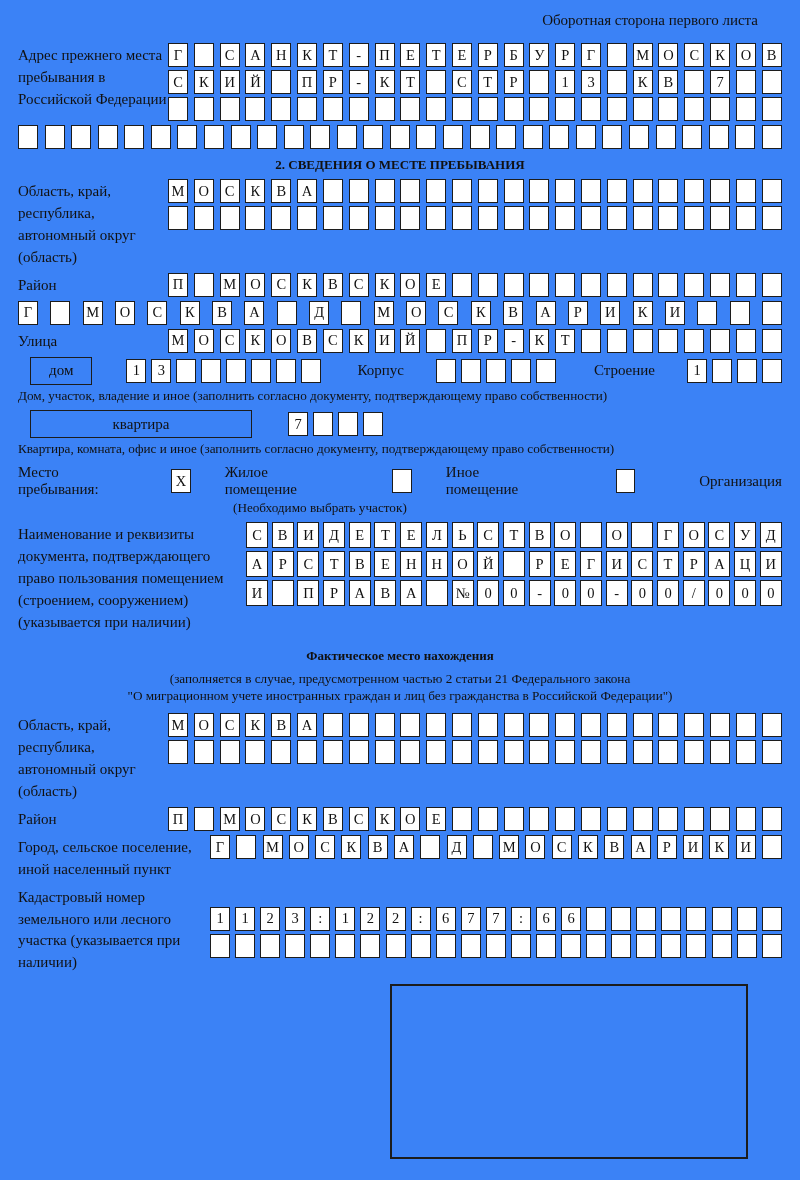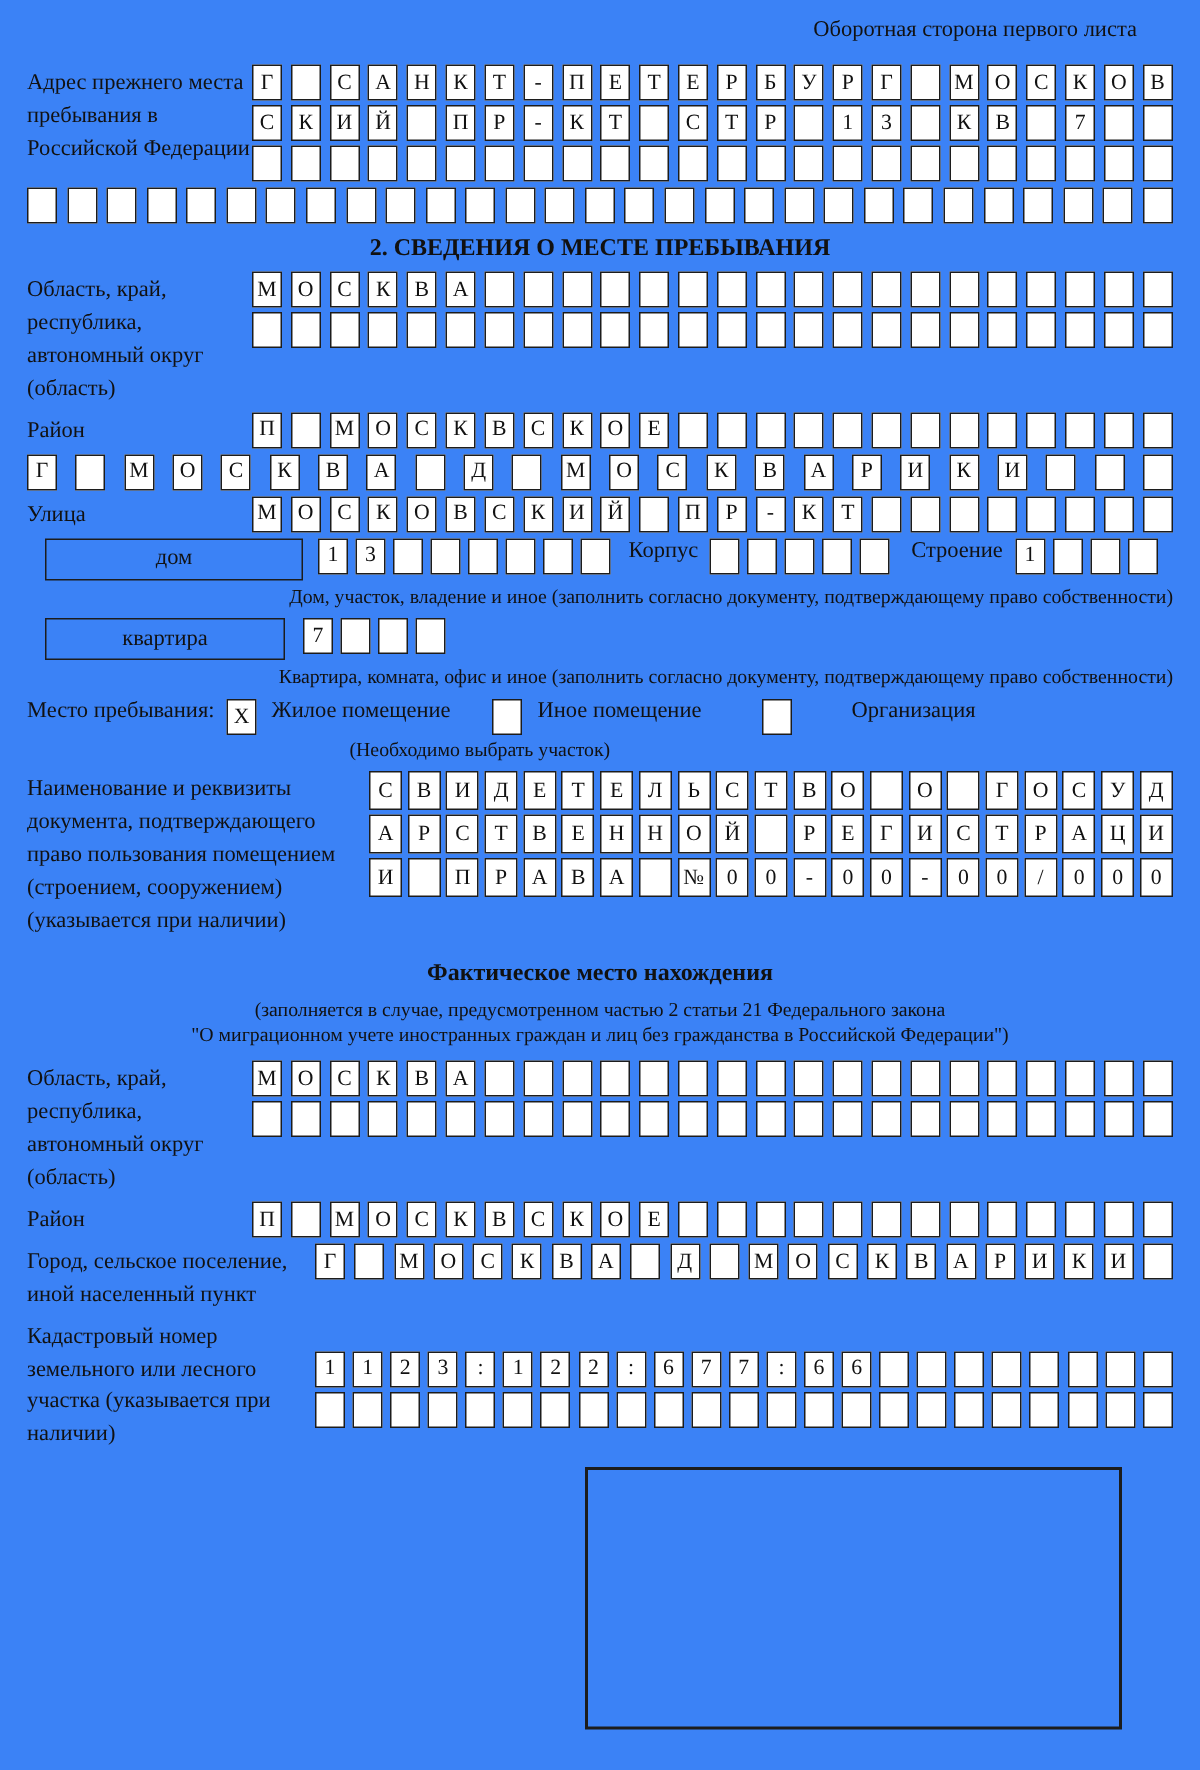"2. СВЕДЕНИЯ О МЕСТЕ ПРЕБЫВАНИЯ" .sec-hdr { font-size: 16px -> 13px }
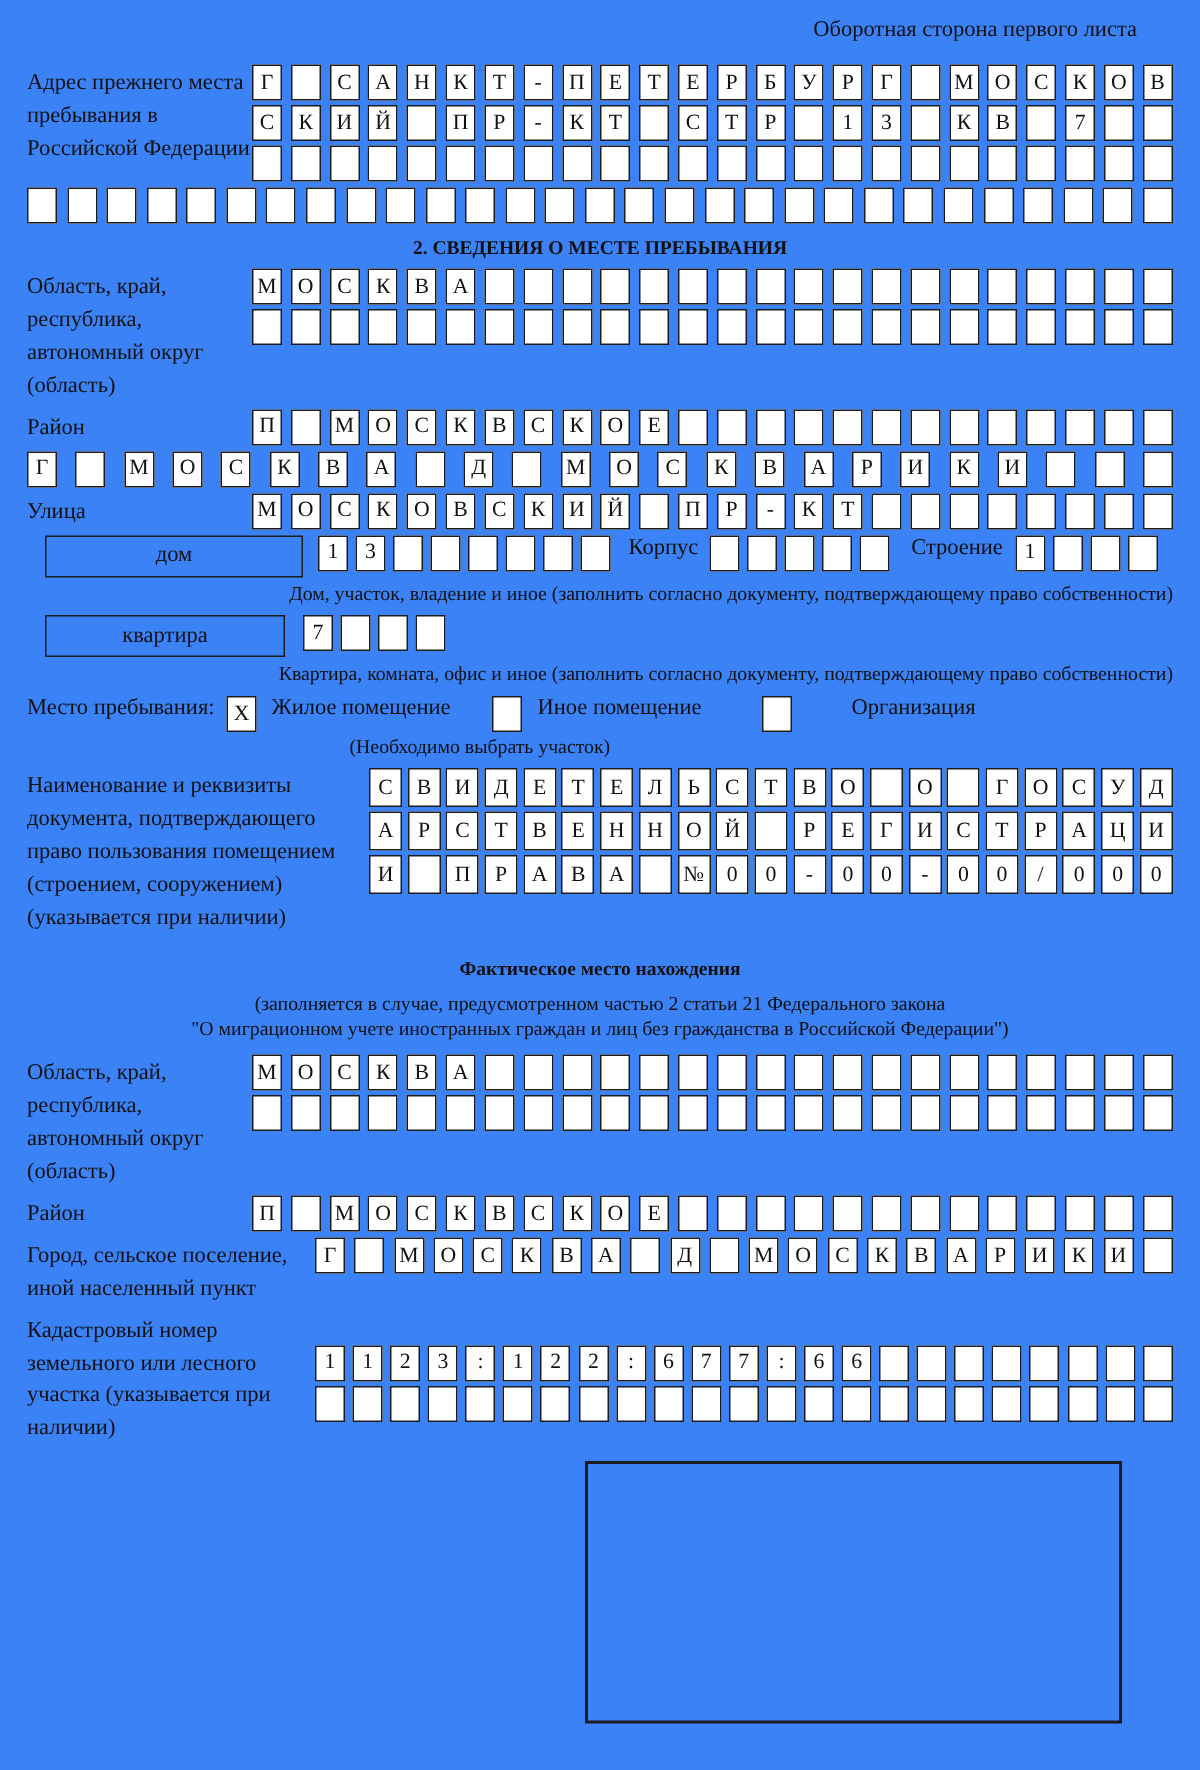"дом" .inline-row { align-items: none -> center; gap: none -> 24px }
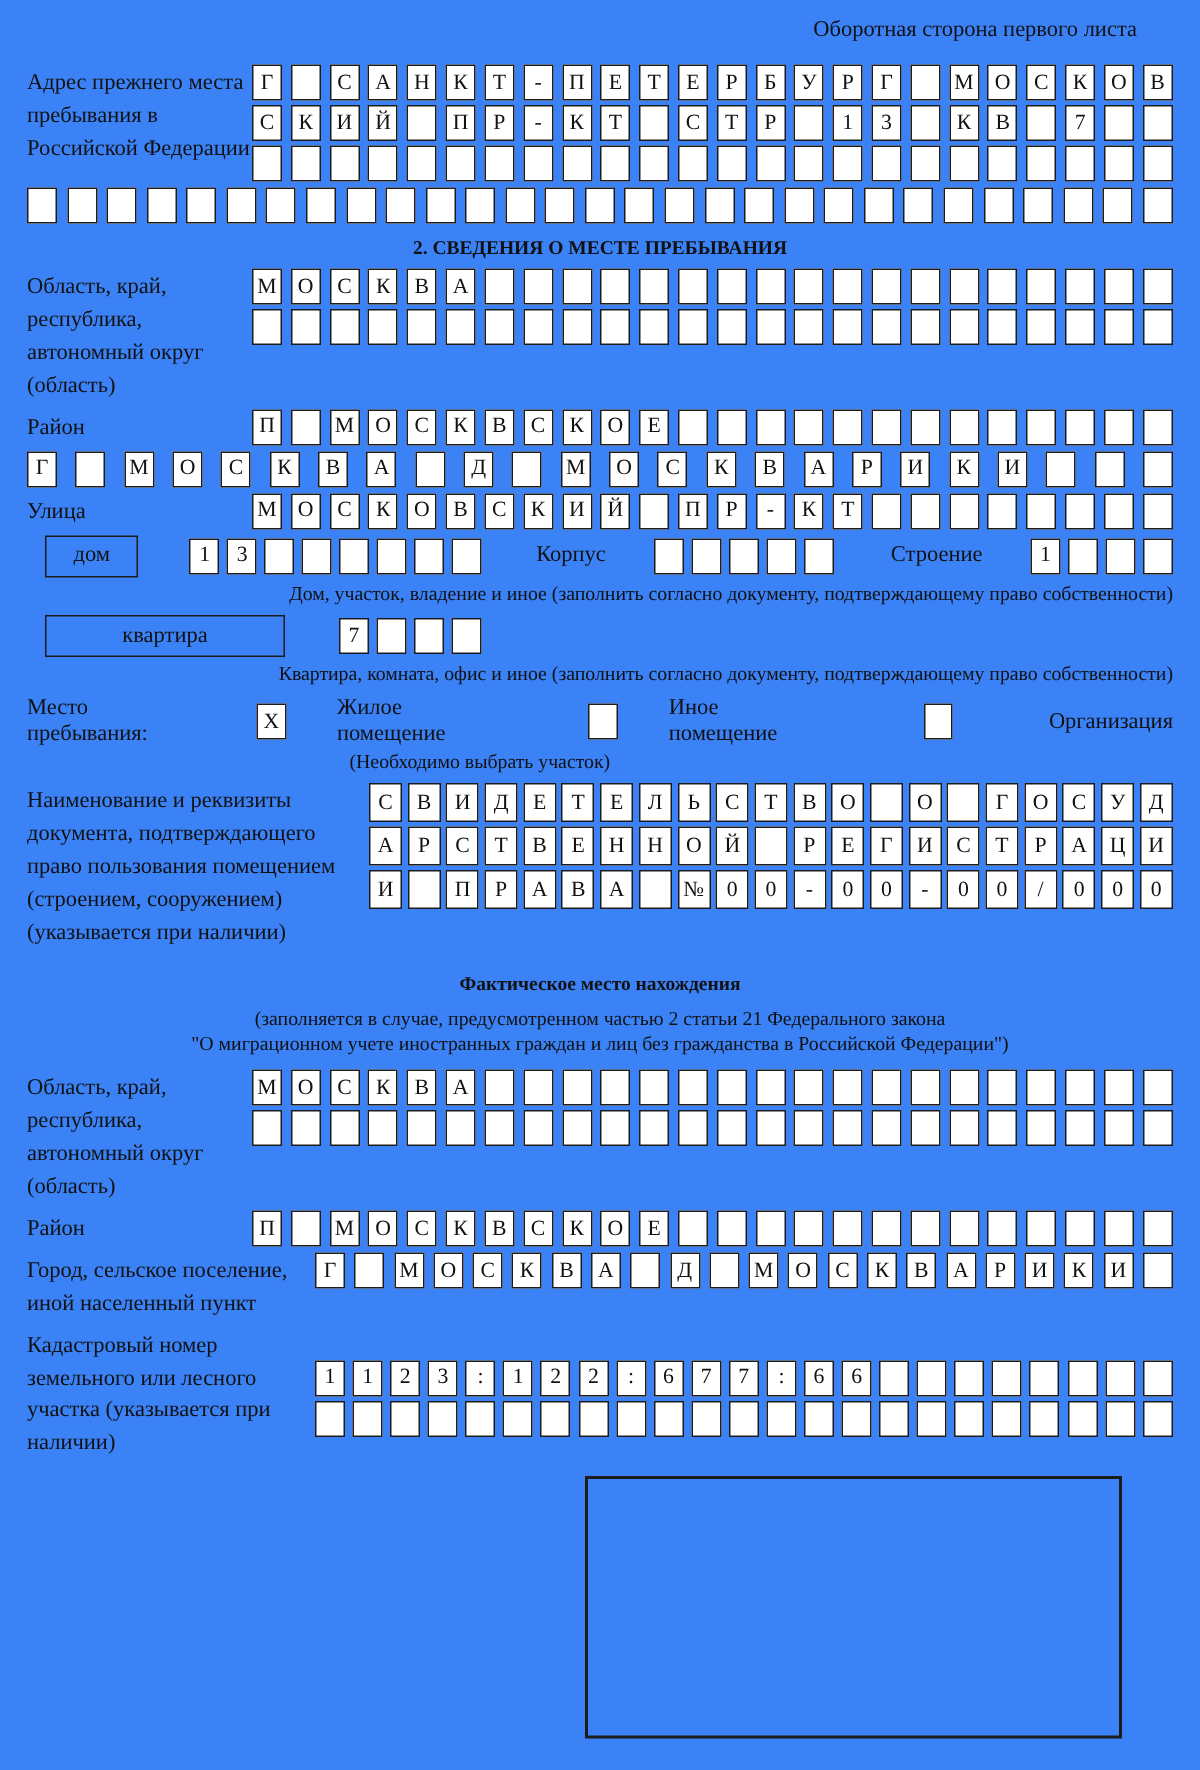"Дом, участок, владение и иное" .caption { text-align: right -> none }
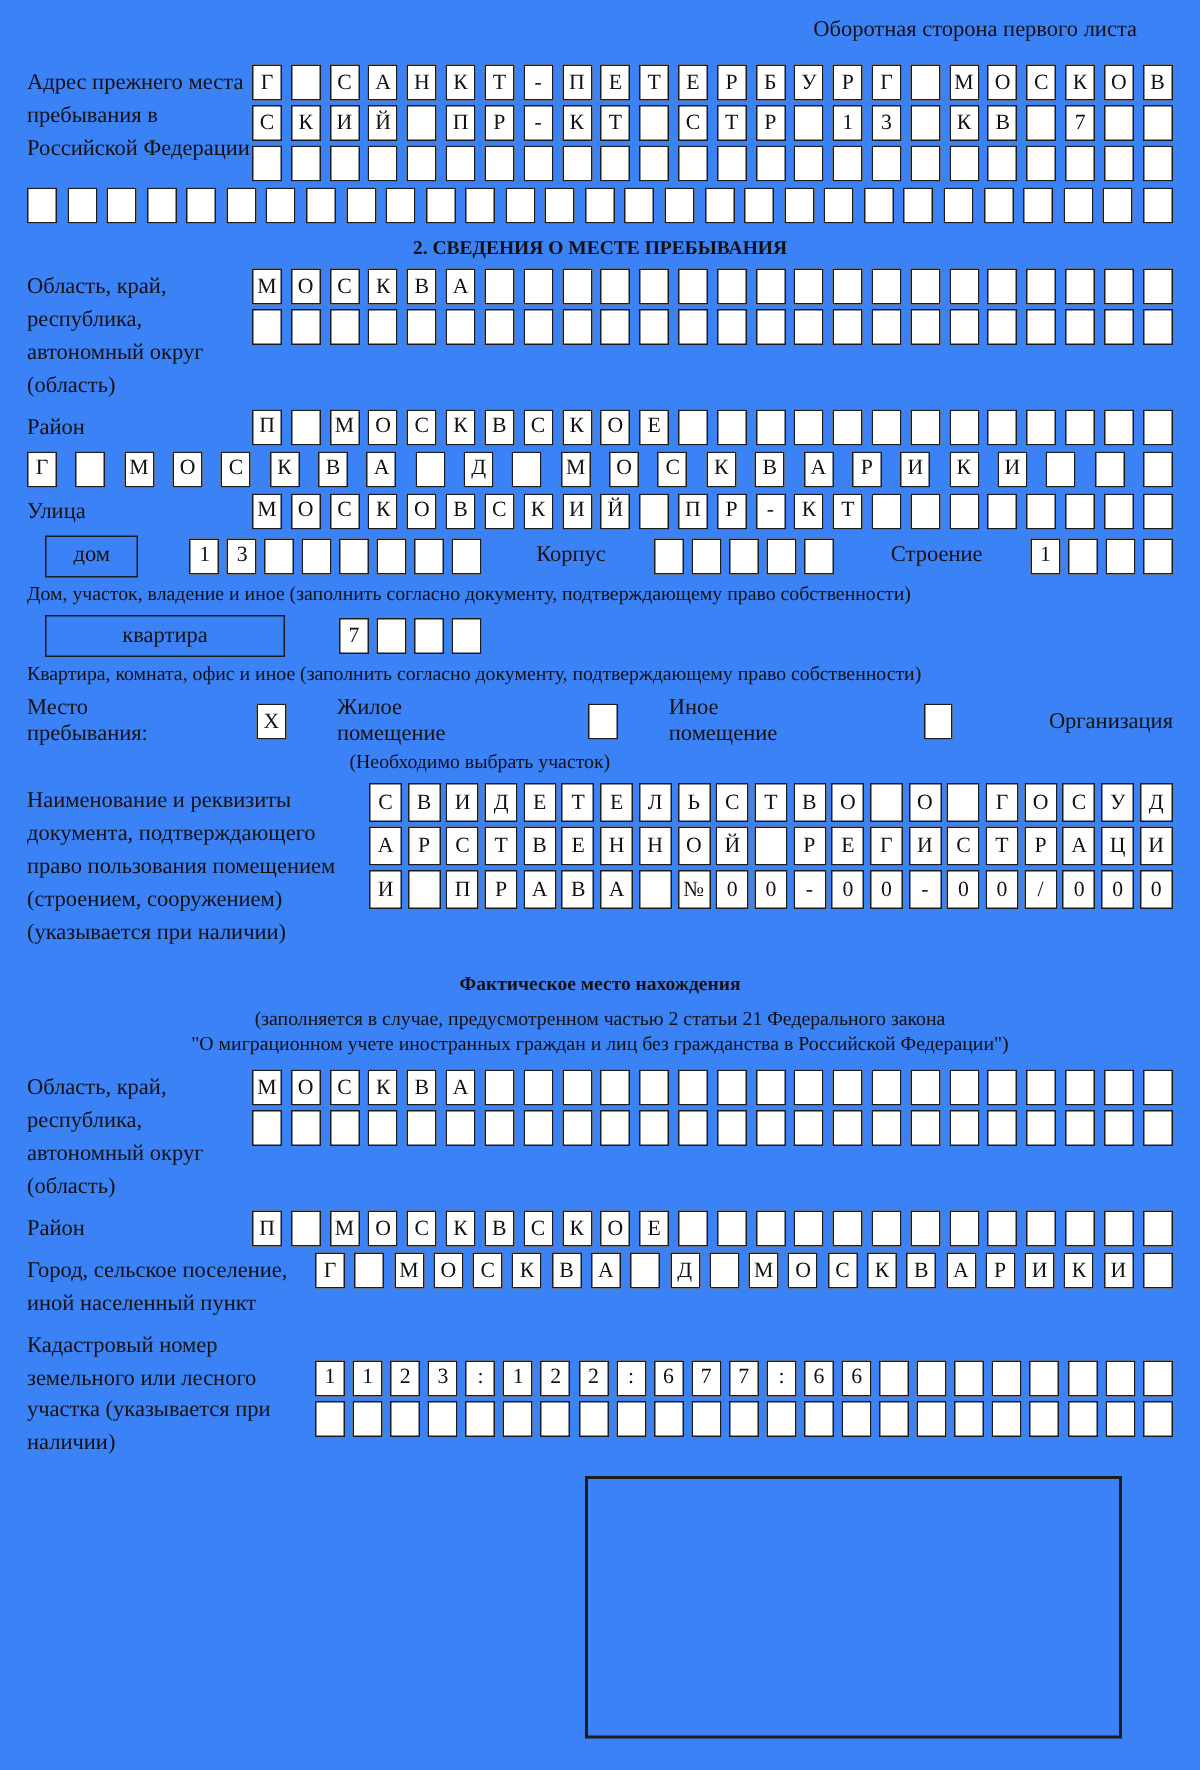"квартира" div.rect-label { width: 160px -> 222px }
